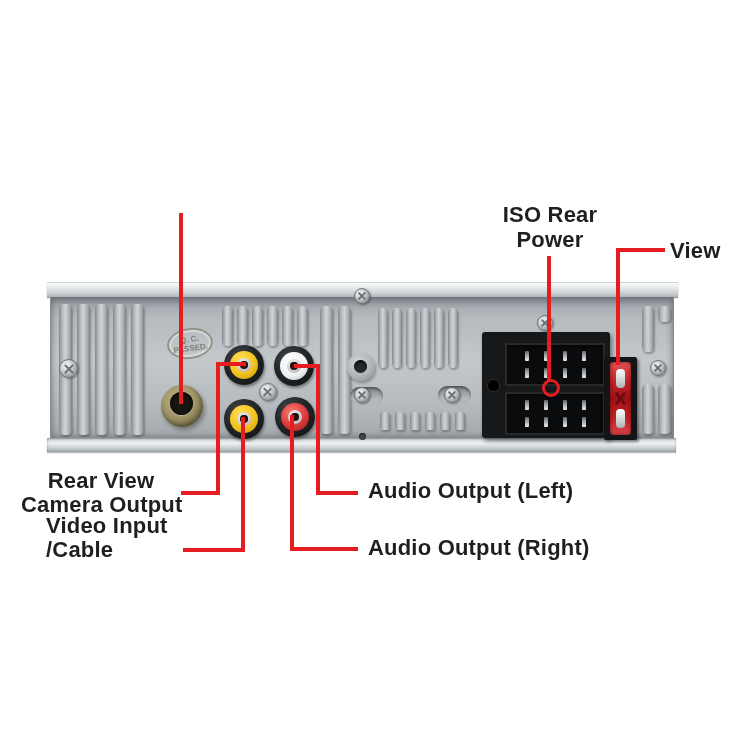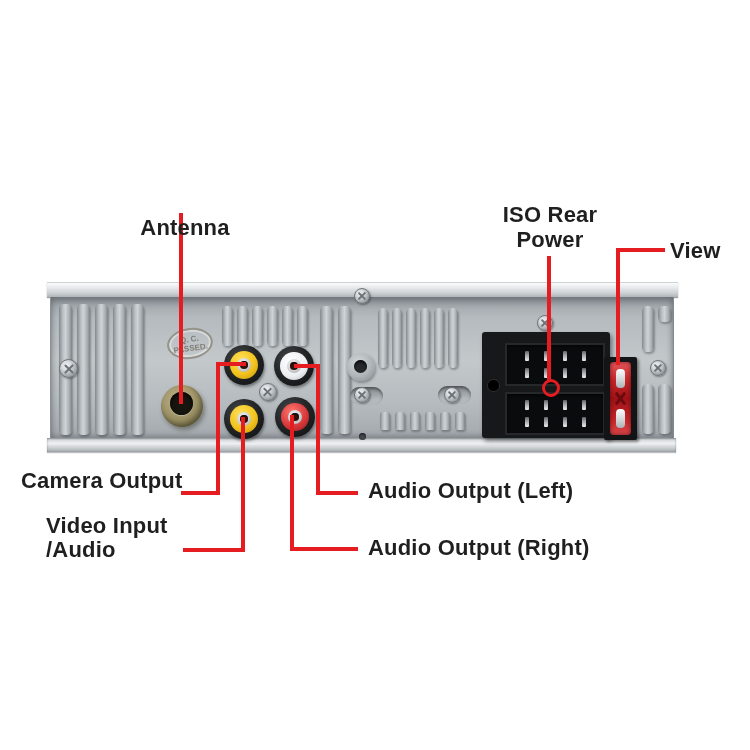"Antenna" div.label { html: <div>Antenna</div> -> none }
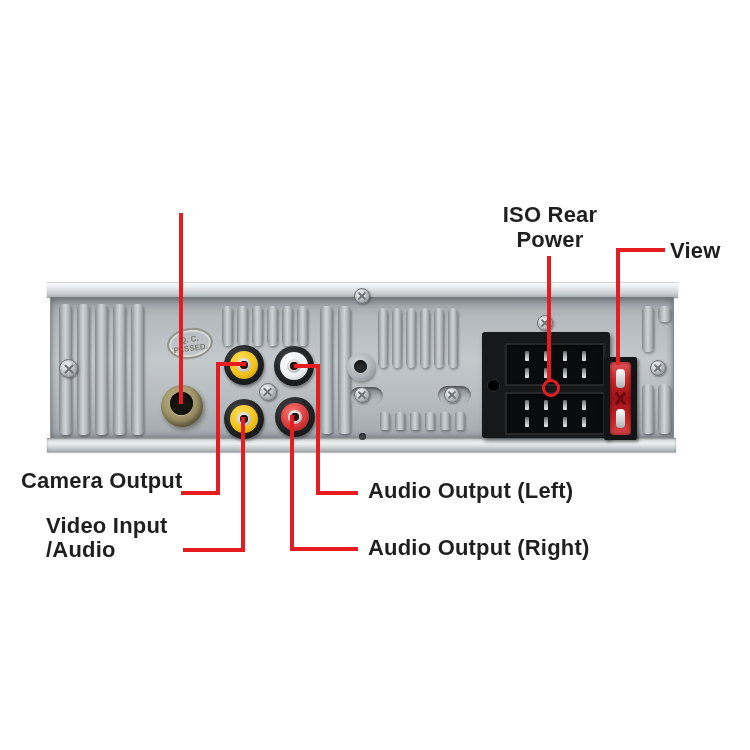"Rear View" div { html: none -> <div>Rear View</div> }
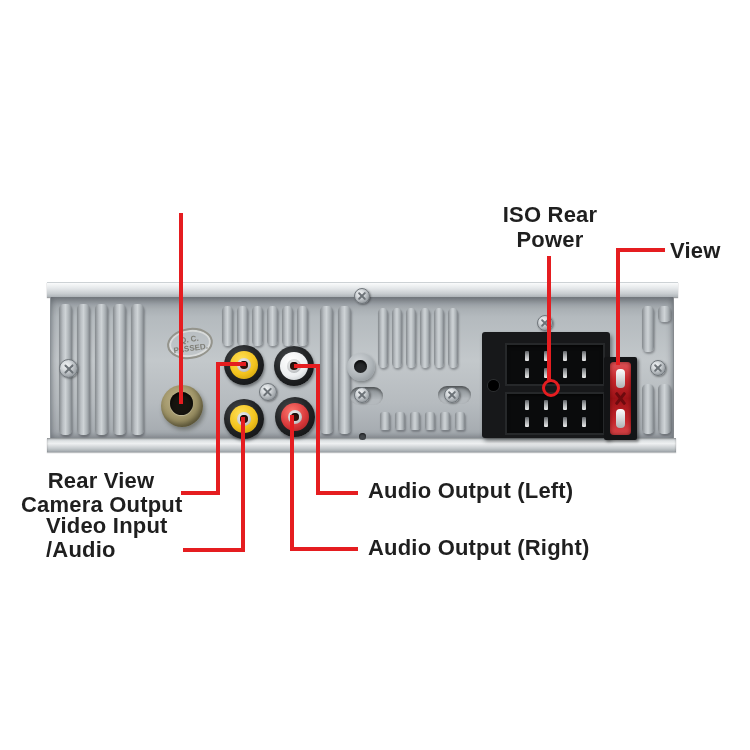"/Audio" div { text: /Audio -> /Cable }
